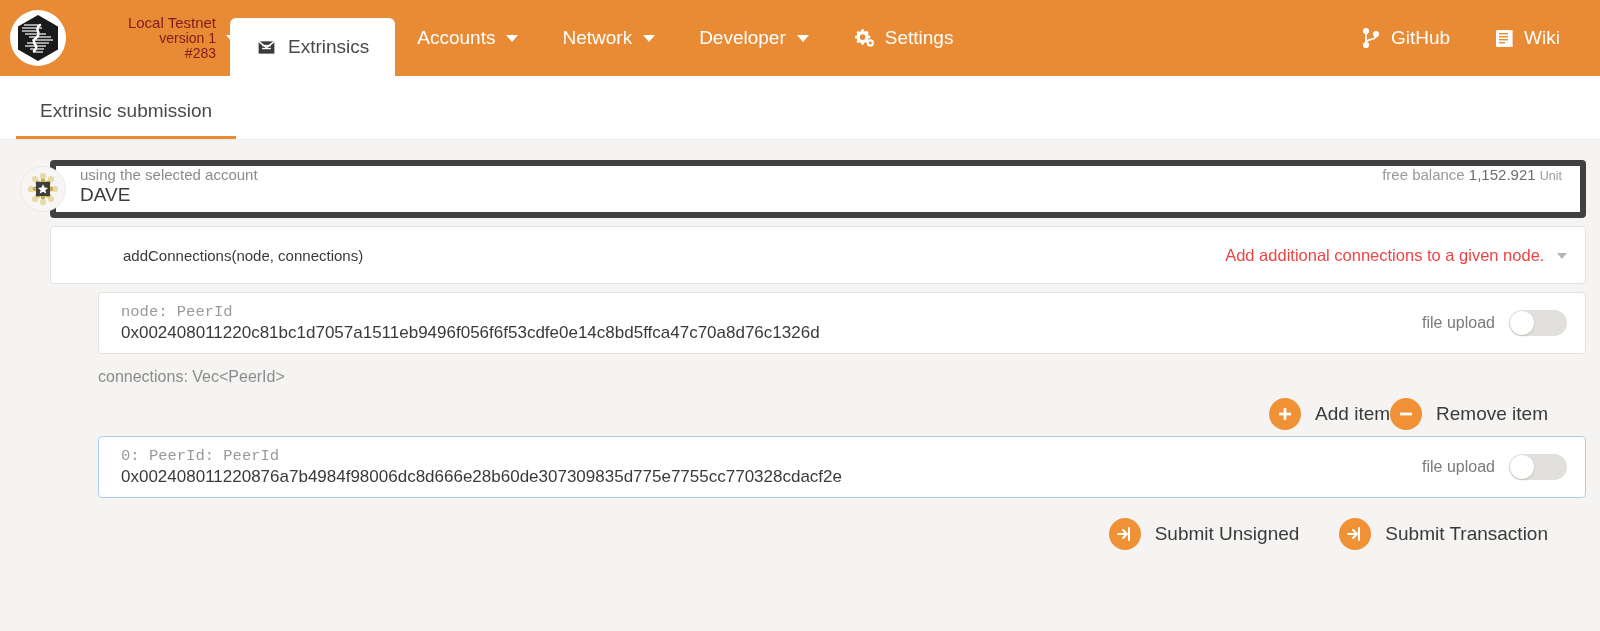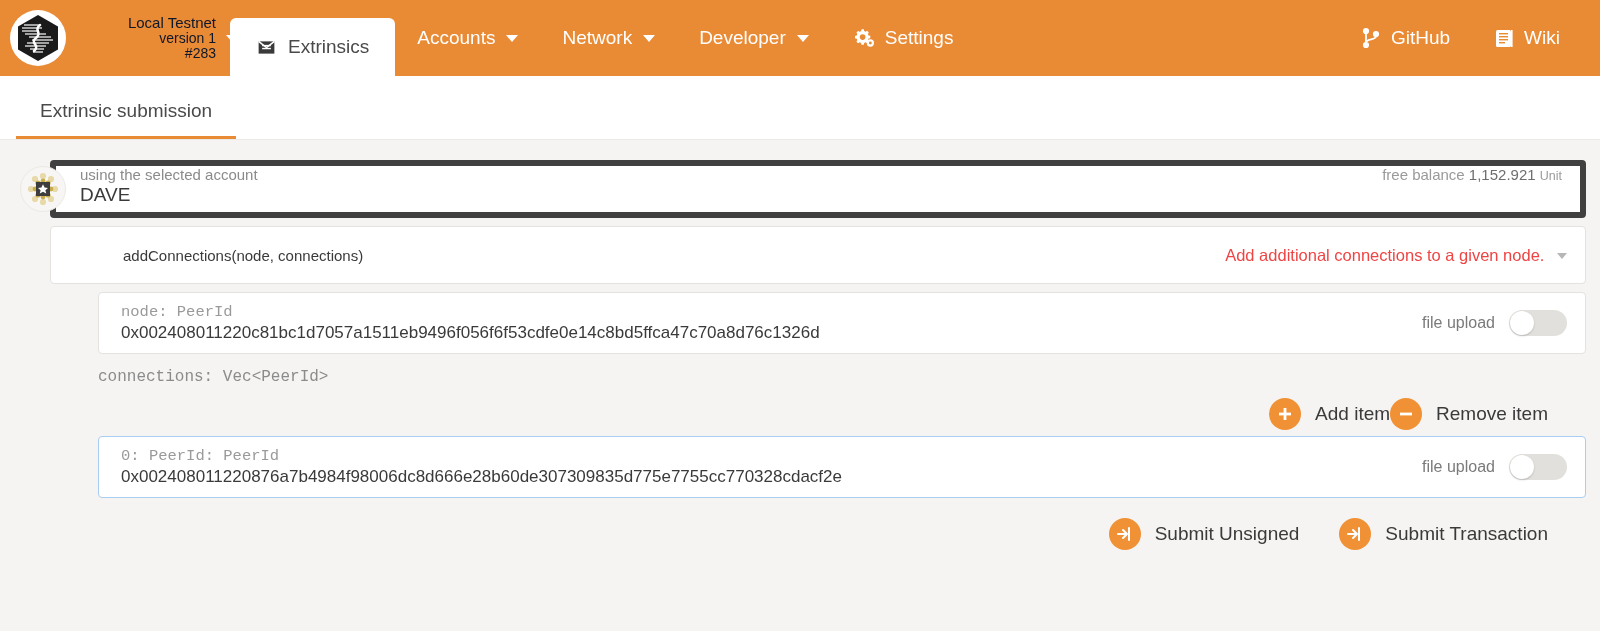"Local Testnet" .brandtext { color: #0f172a -> #7f1d1d }
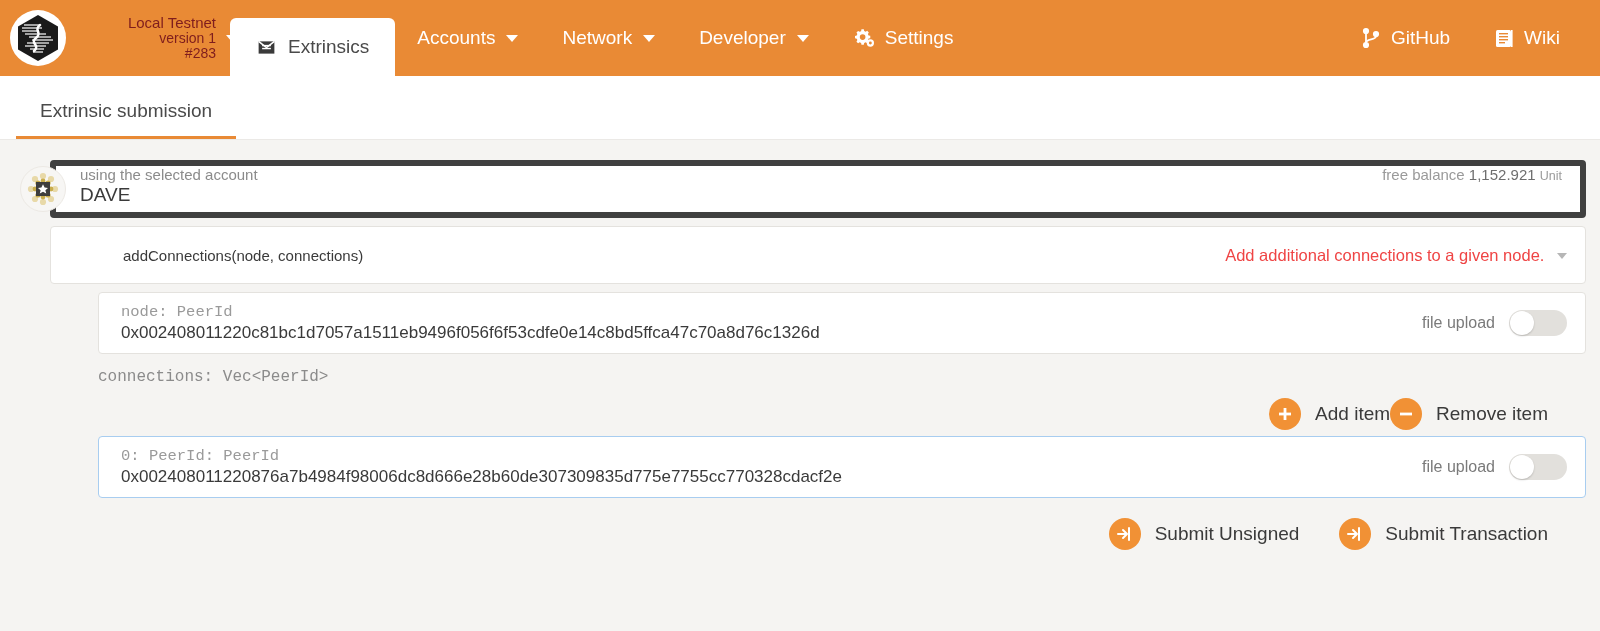"connections: Vec<PeerId>" .veclabel { font-family: Liberation Mono, monospace -> Liberation Sans, sans-serif }
